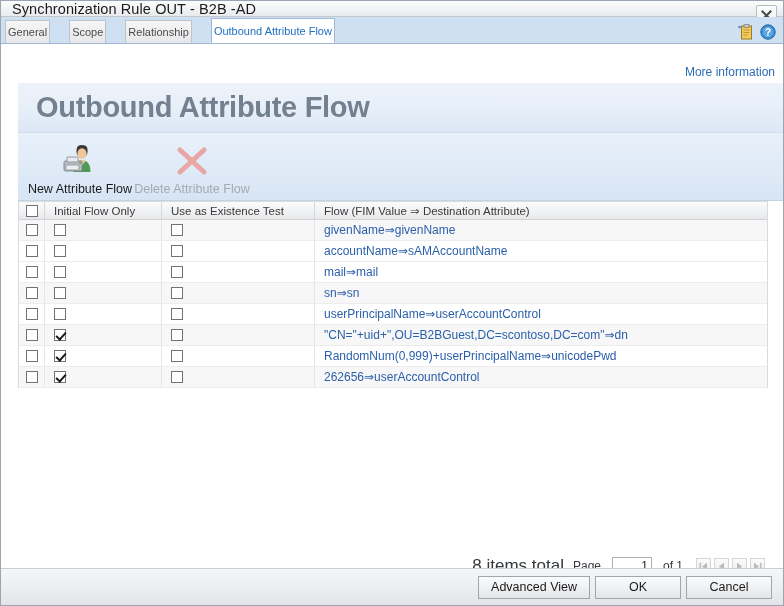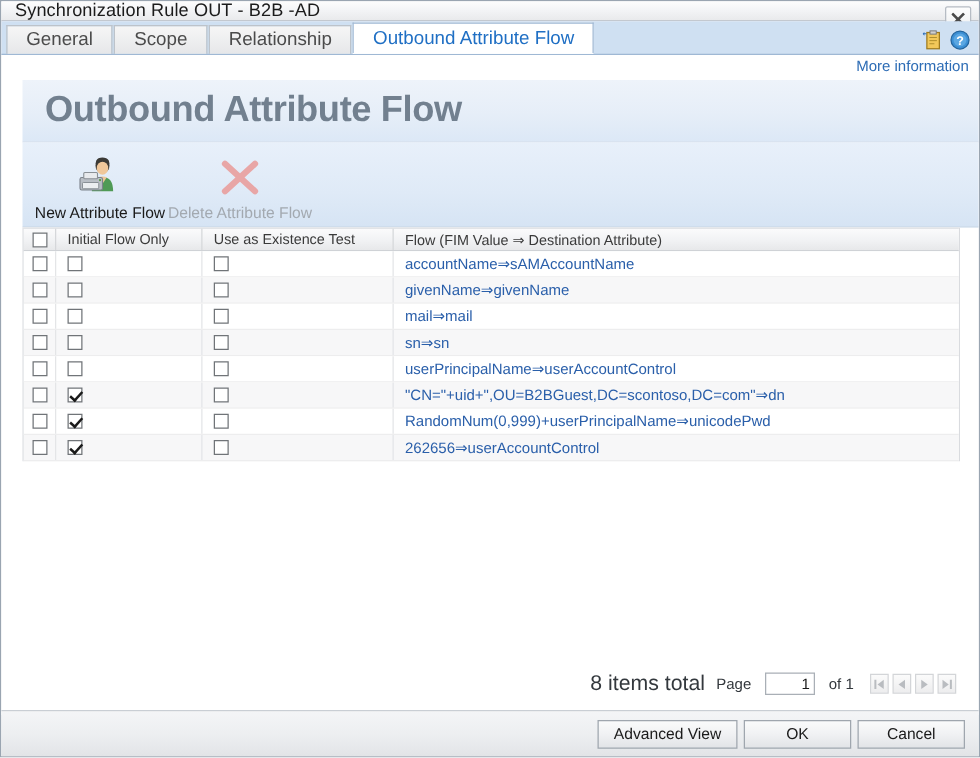"General" .tab { font-size: 15px -> 11px; margin-right: 1px -> 19px; padding: 0 15px -> 0 2px }
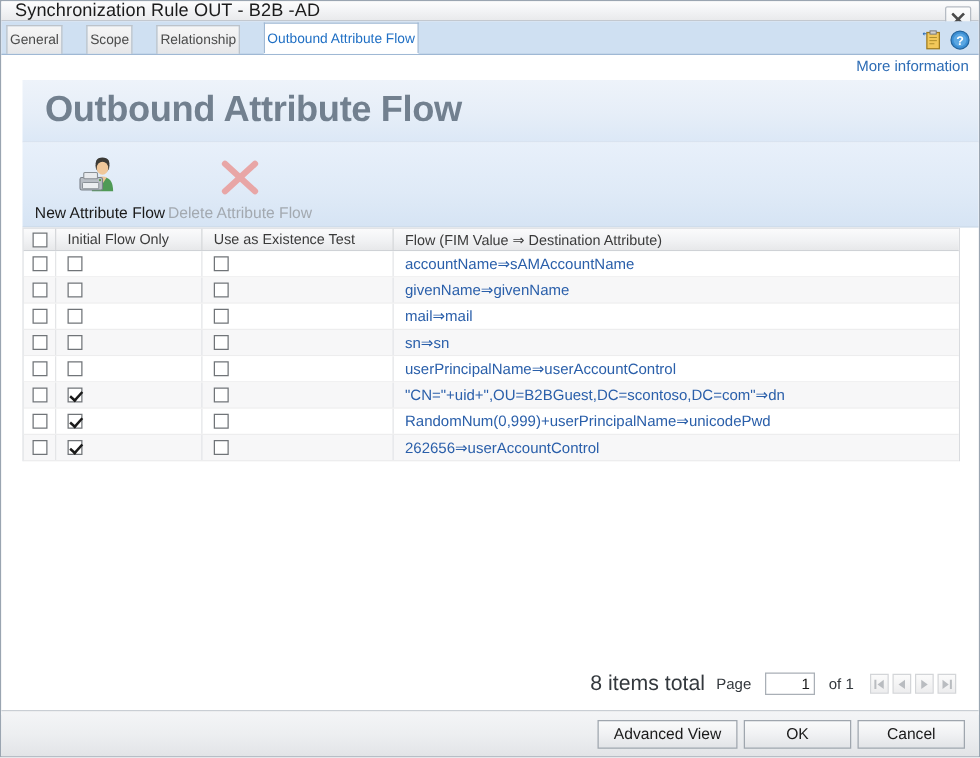"More information" .moreinfo-bar { margin-top: none -> 19px }
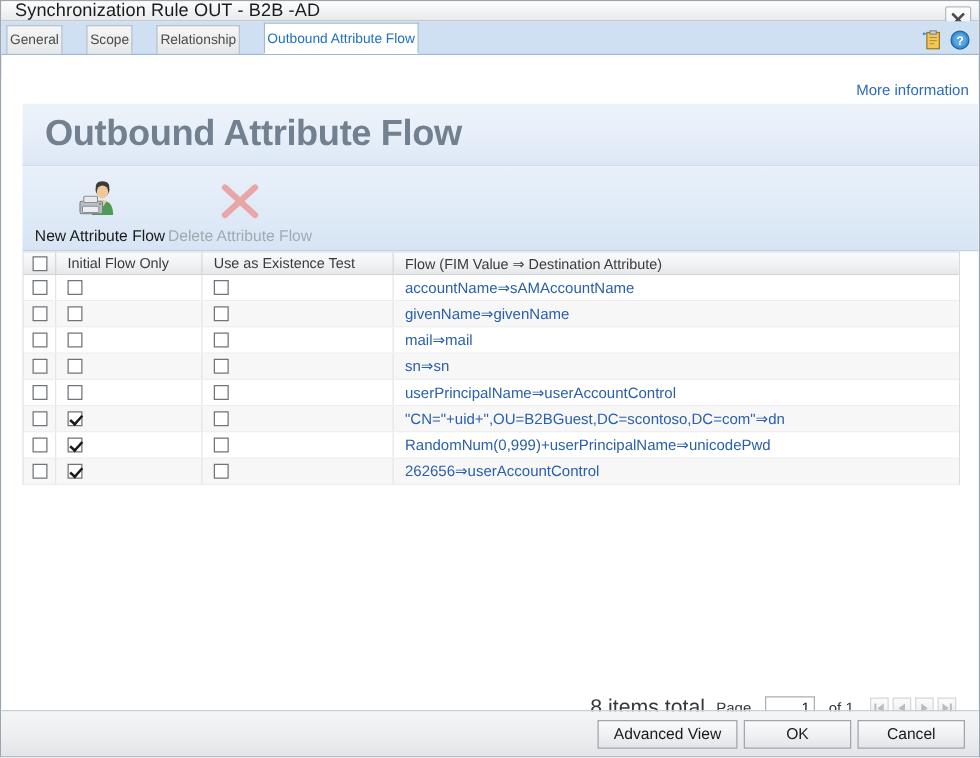"accountName⇒sAMAccountName" div.grid-row { order: before "givenName⇒givenName" -> after "givenName⇒givenName" }
